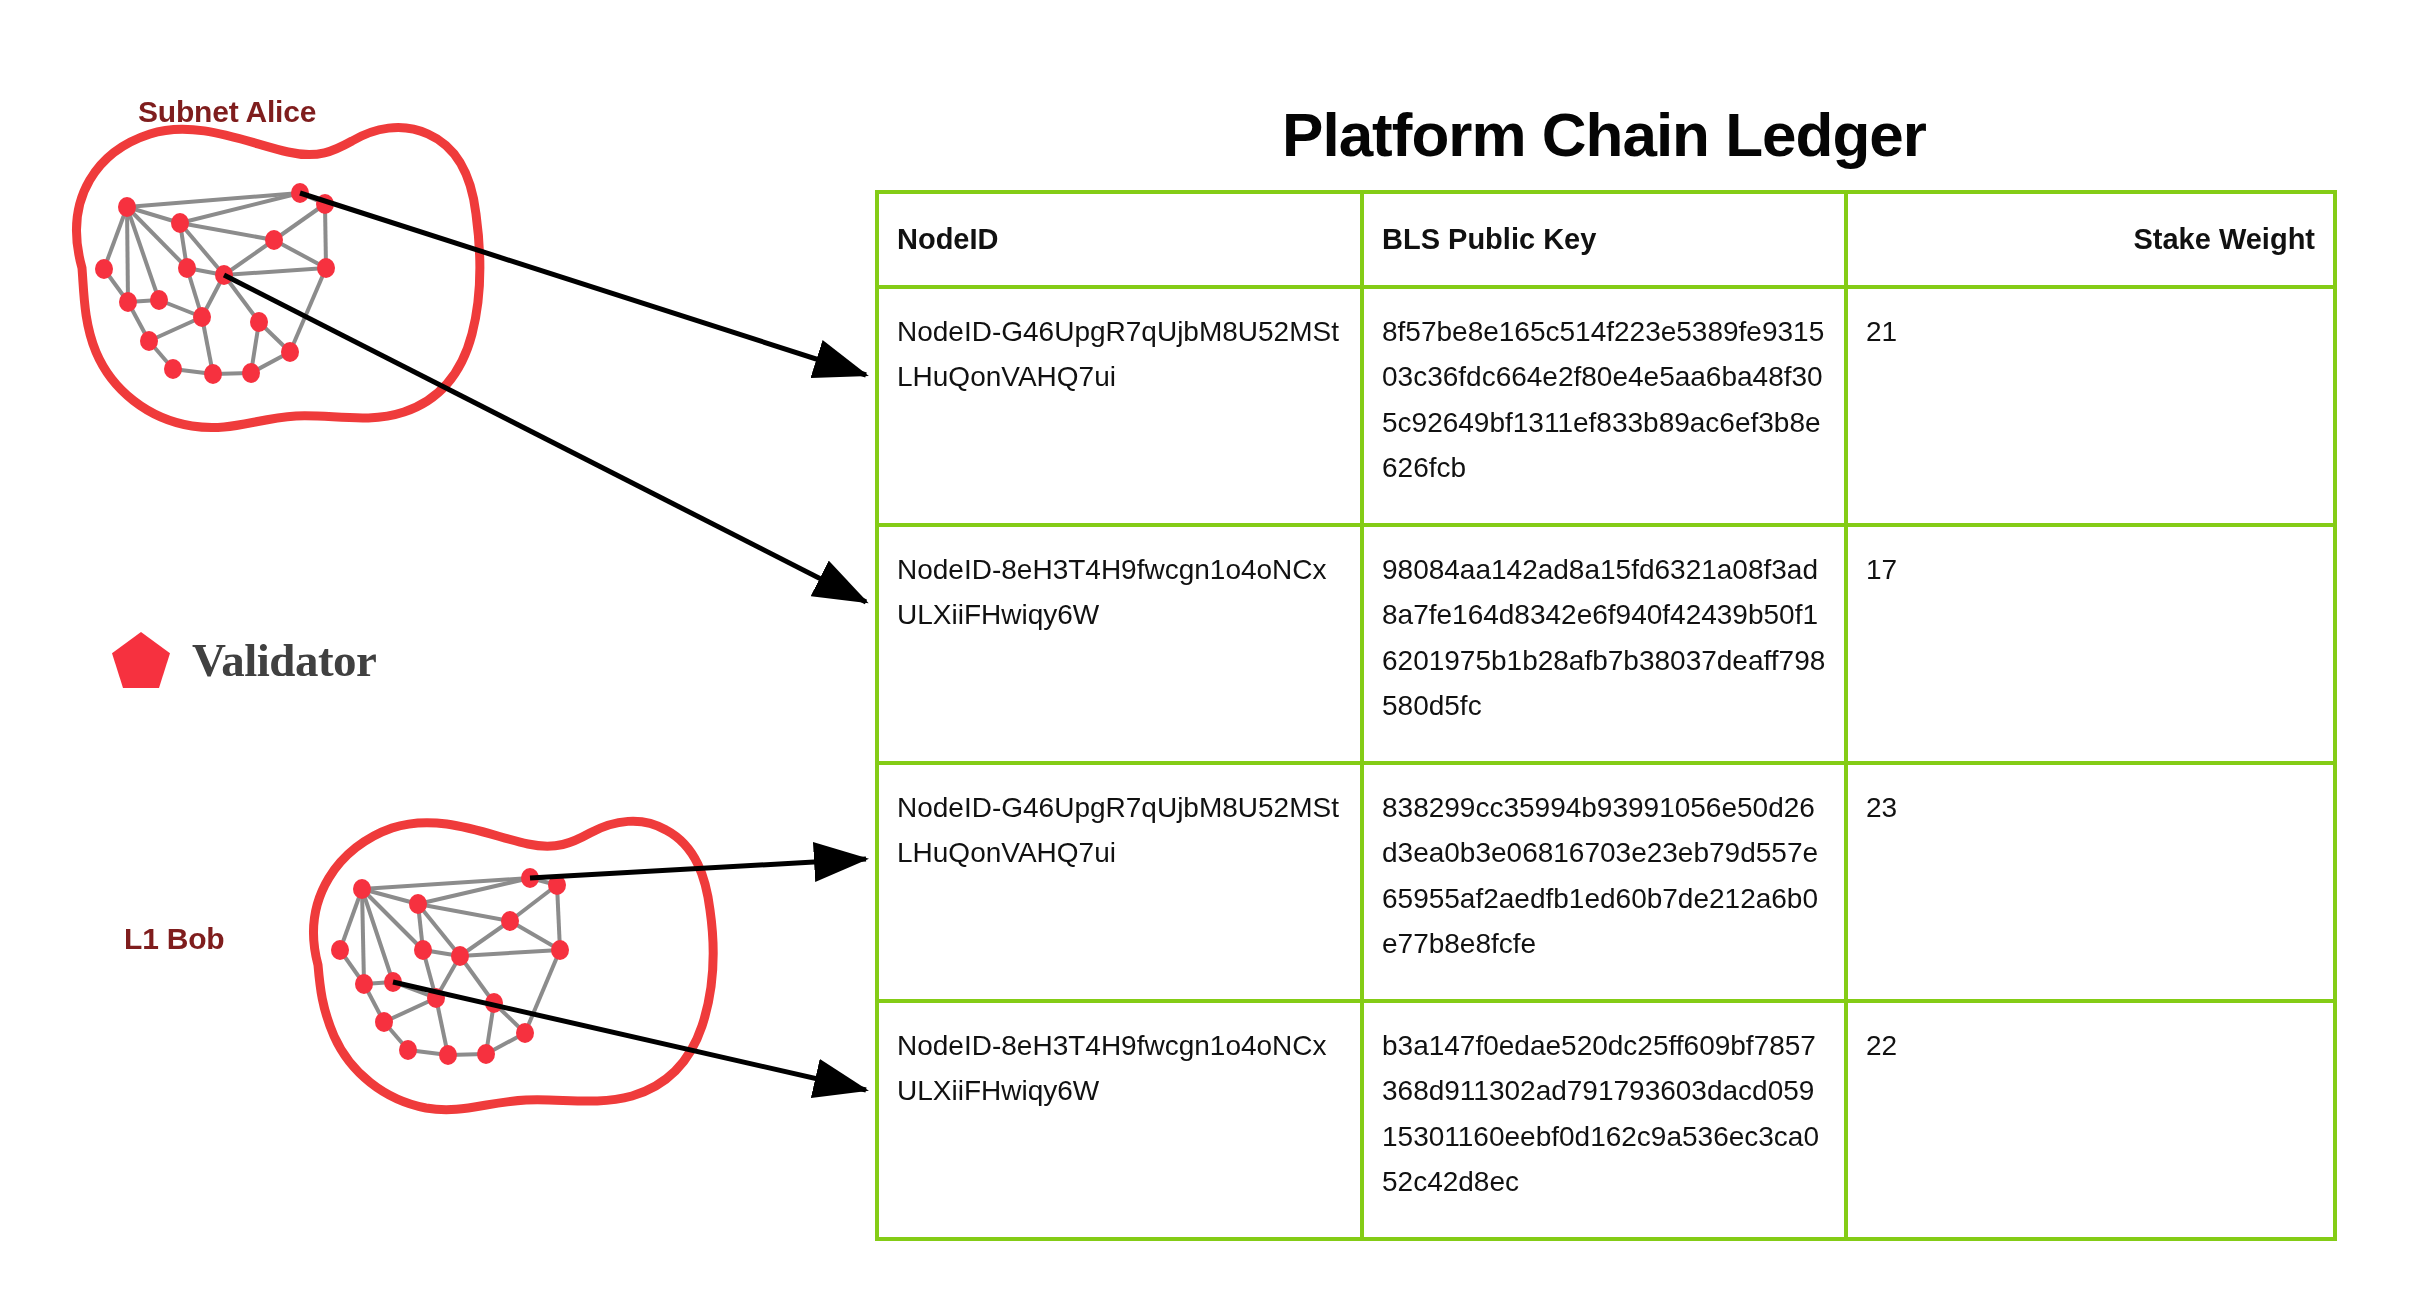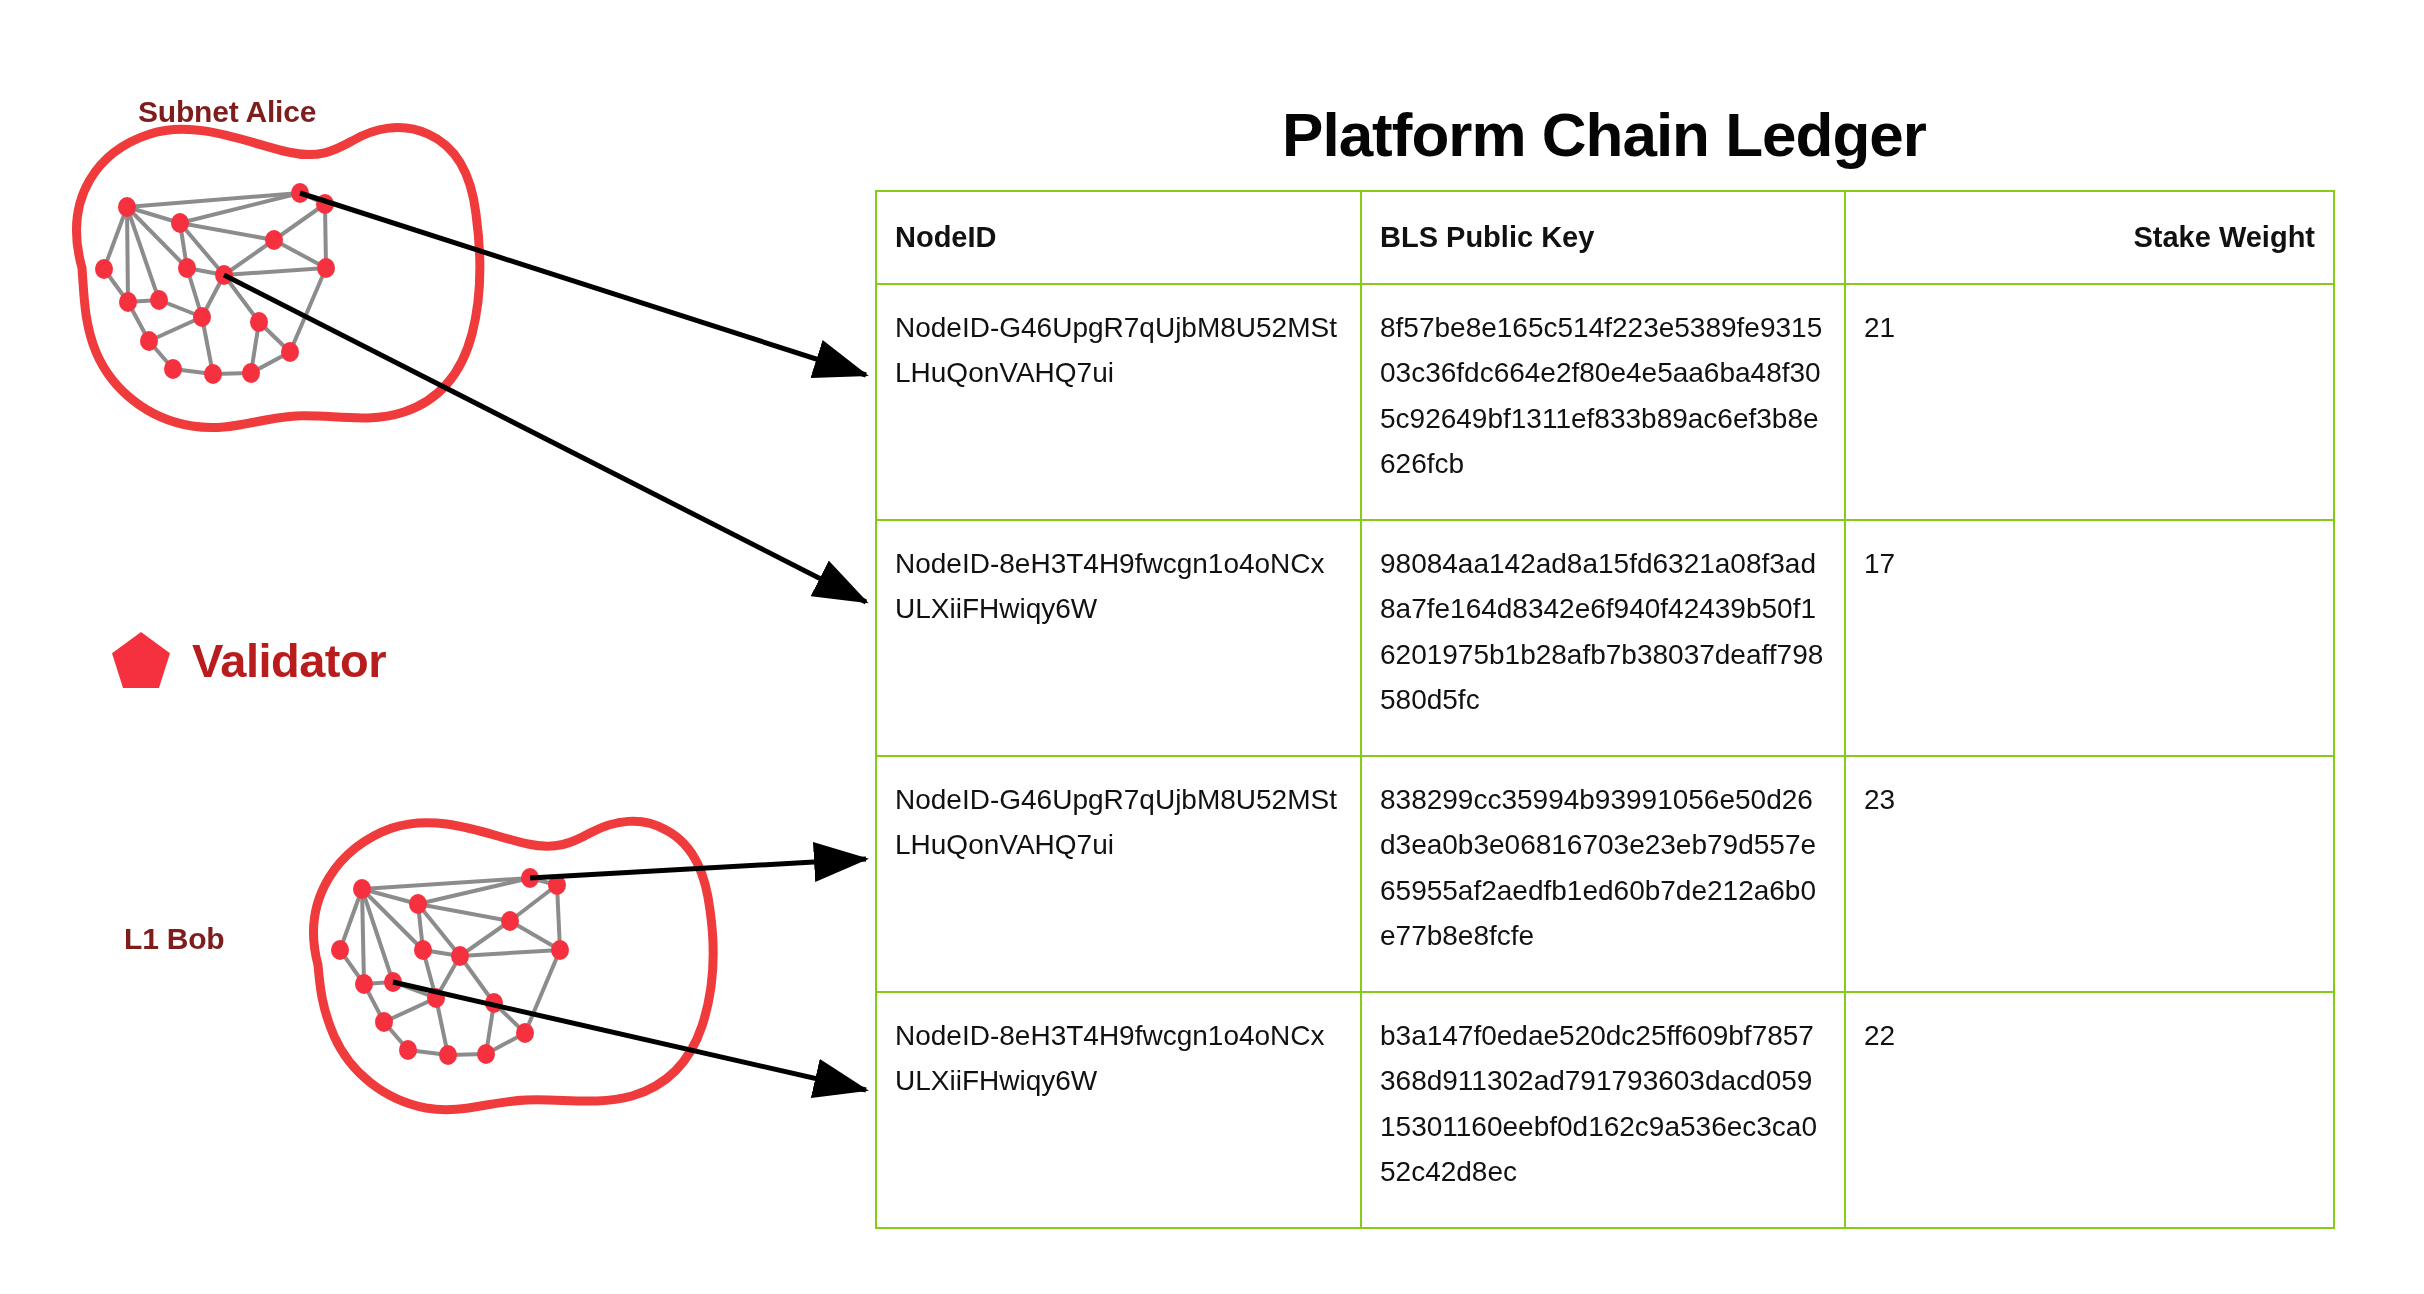"NodeID" .ledger-table th, .ledger-table td { border: 2px solid #84cc16 -> 4px solid #84cc16 }
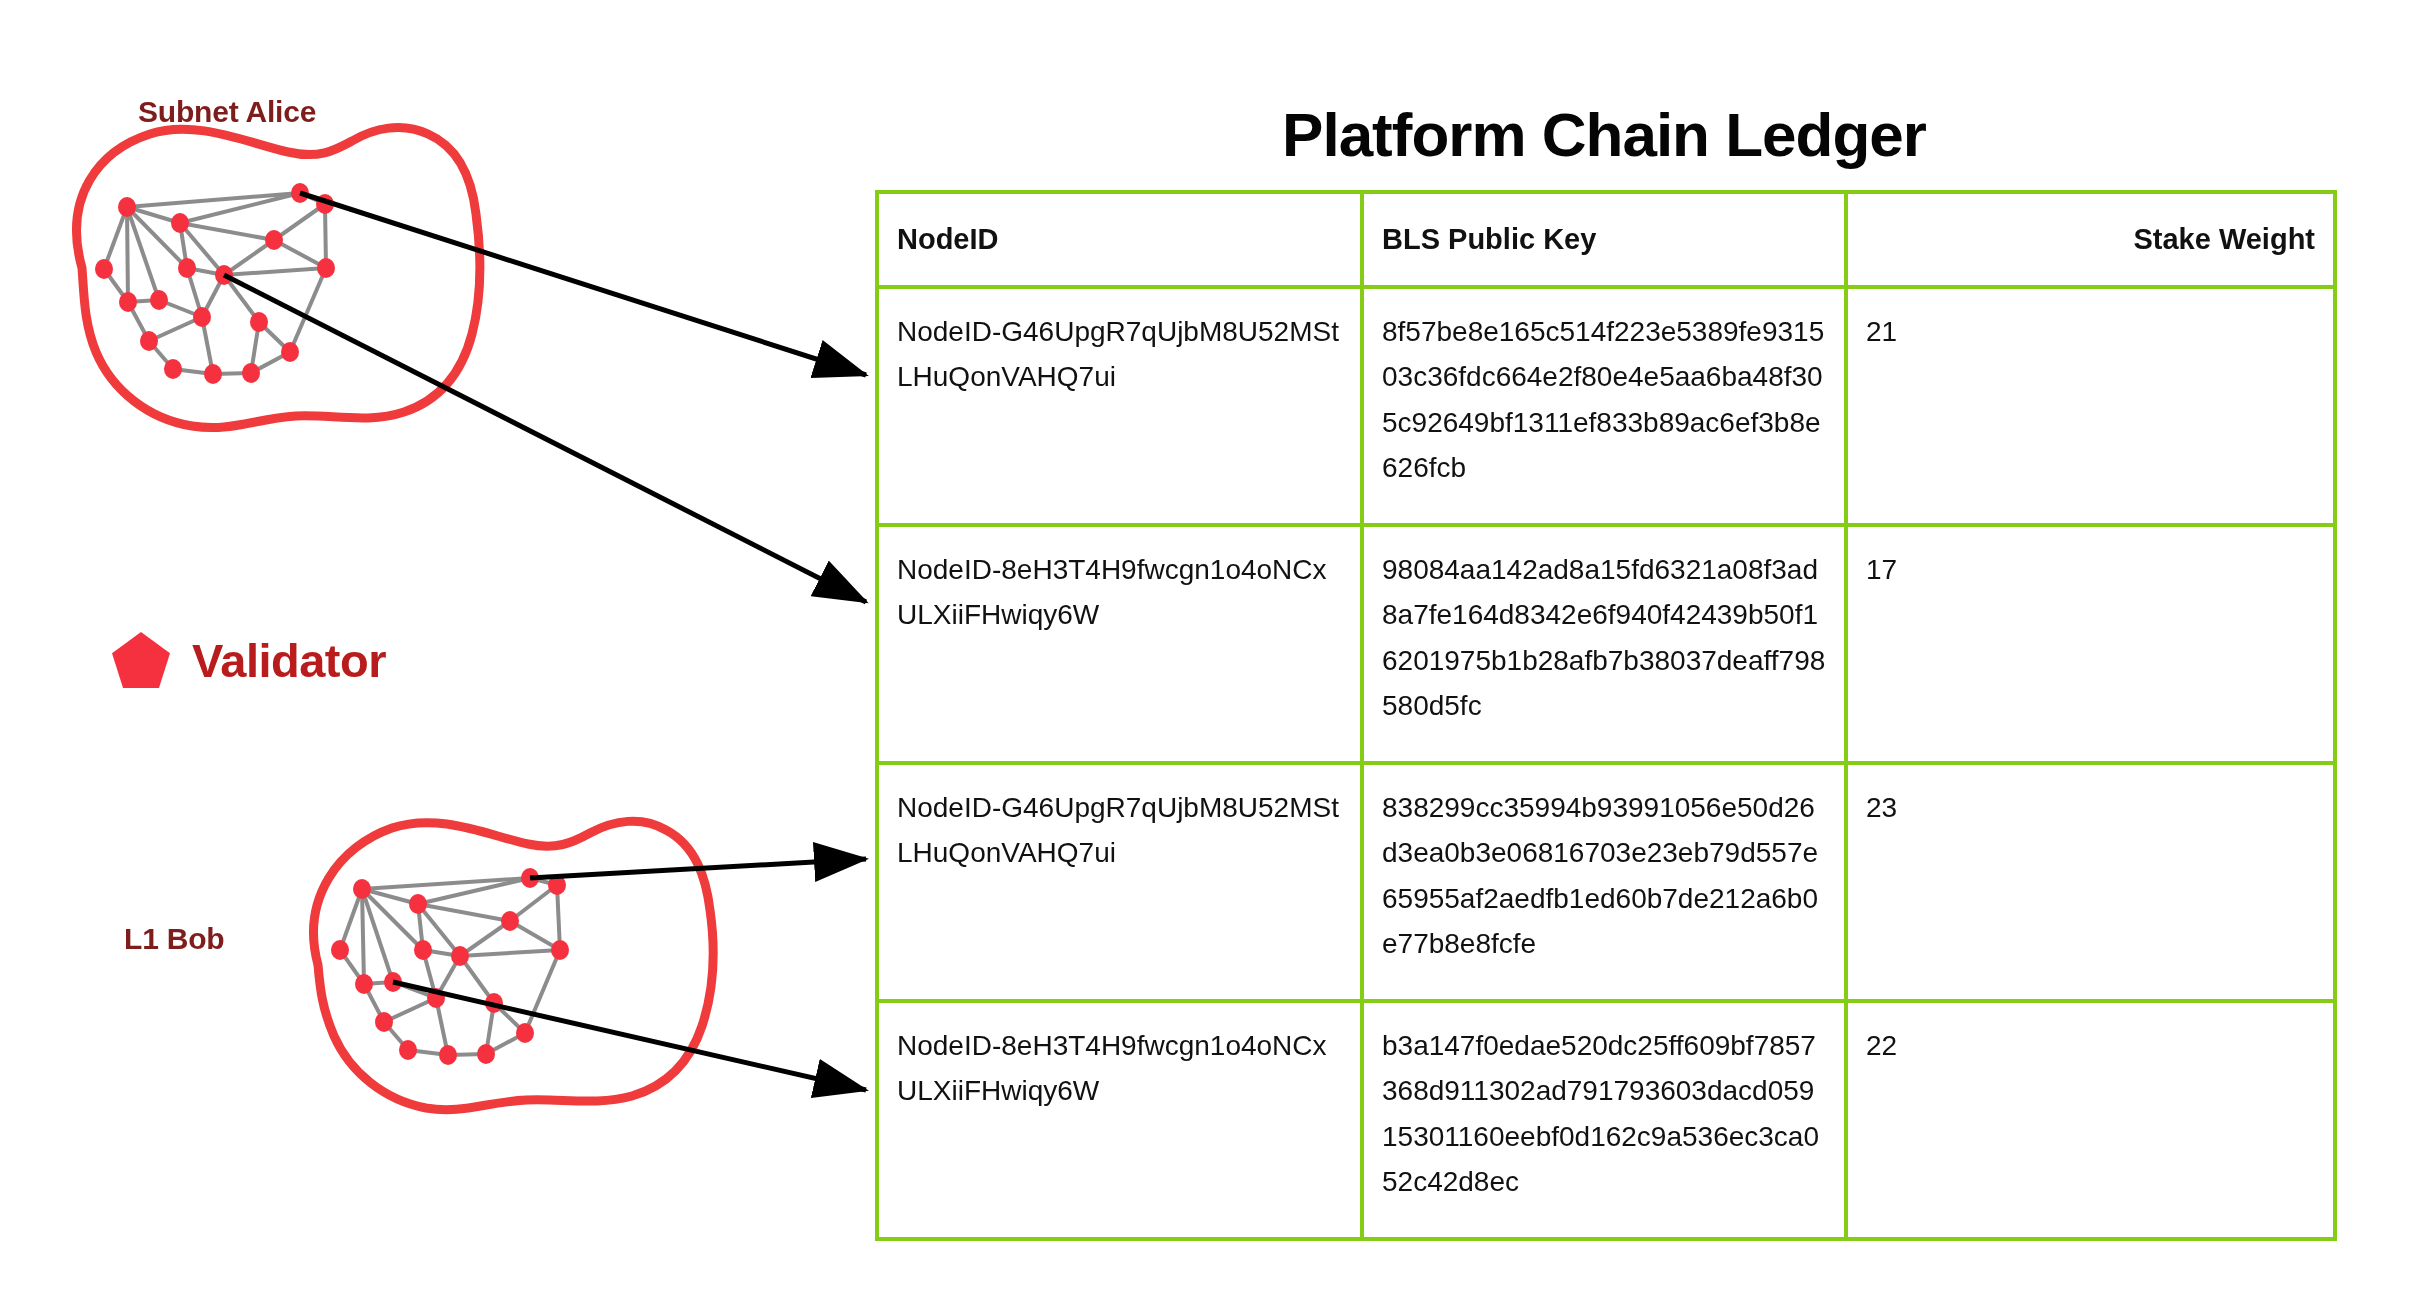"Validator" .legend-text { color: #b91c1c -> #404040; font-family: none -> Liberation Serif, serif }
